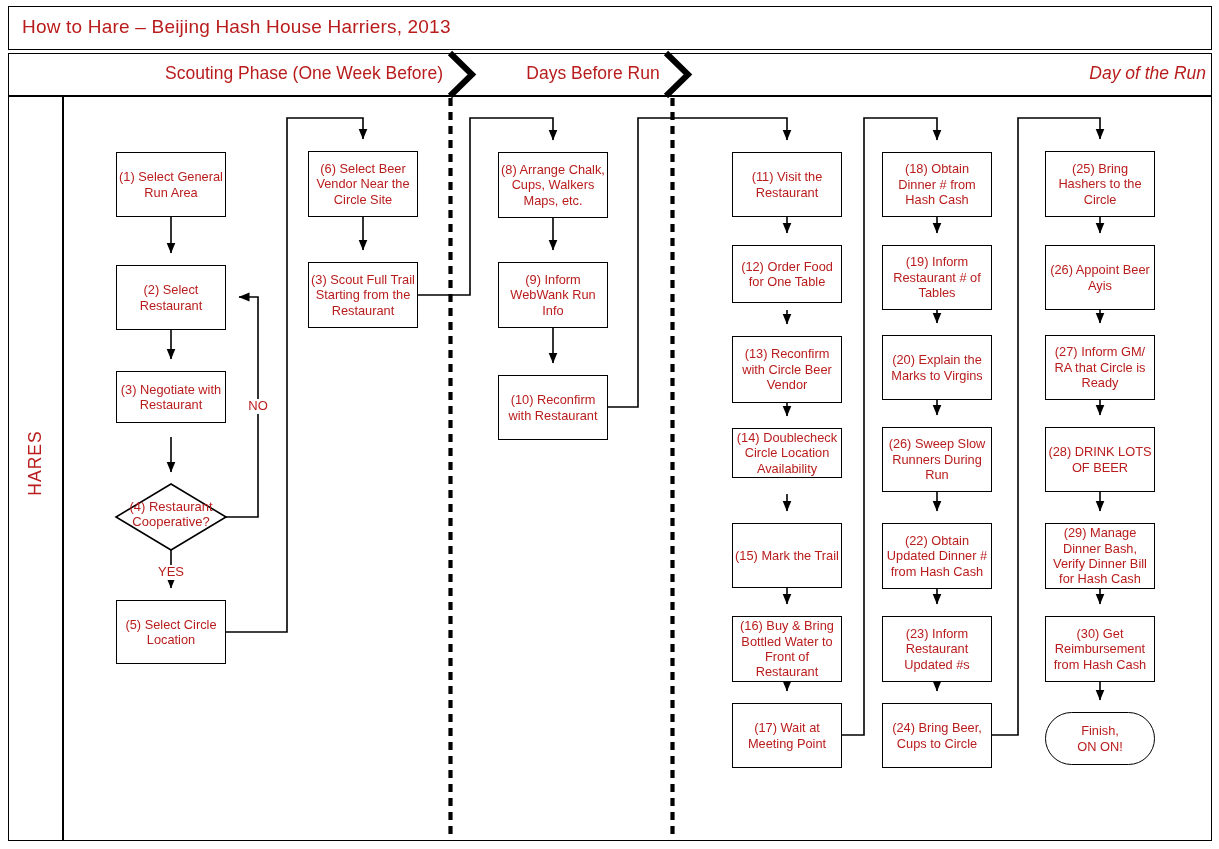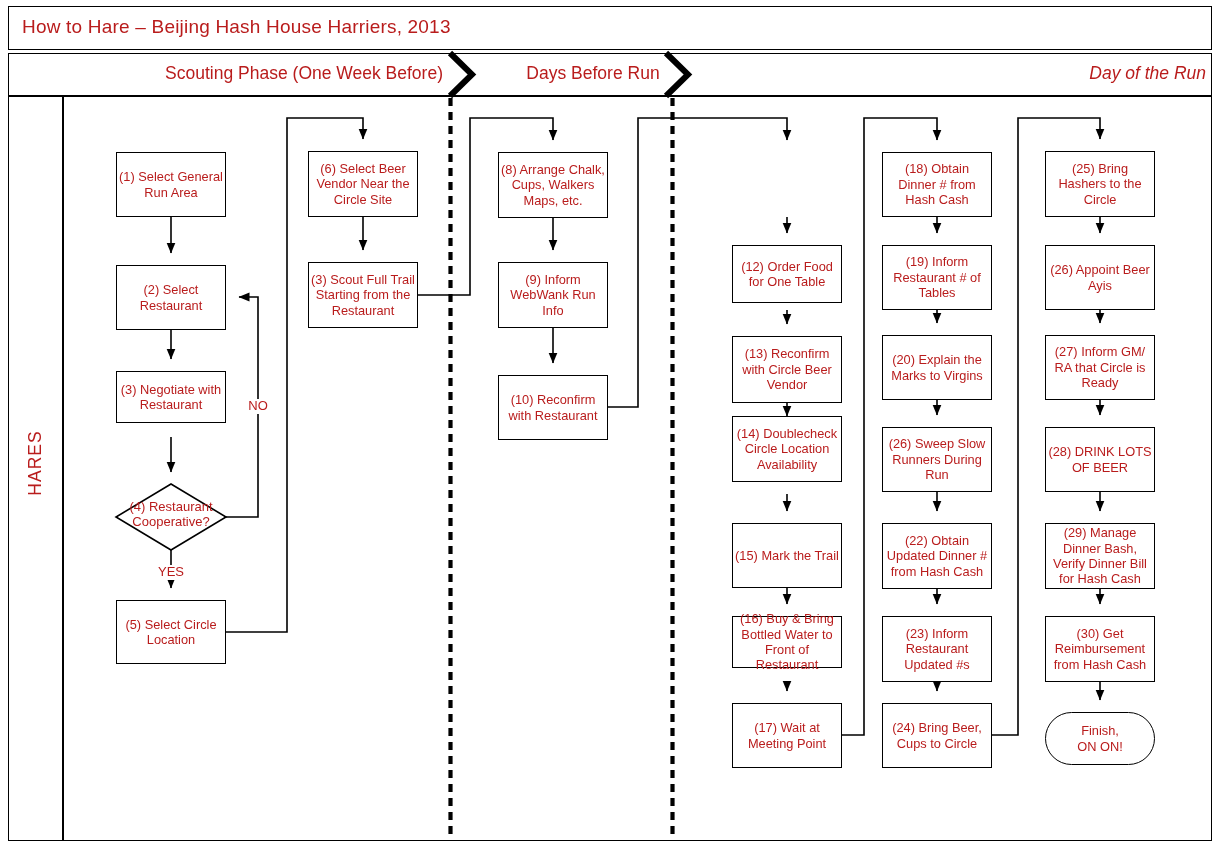"(11) Visit the Restaurant" div.node { html: none -> <div> <span>(11) Visit the Restaurant</span> </div> }
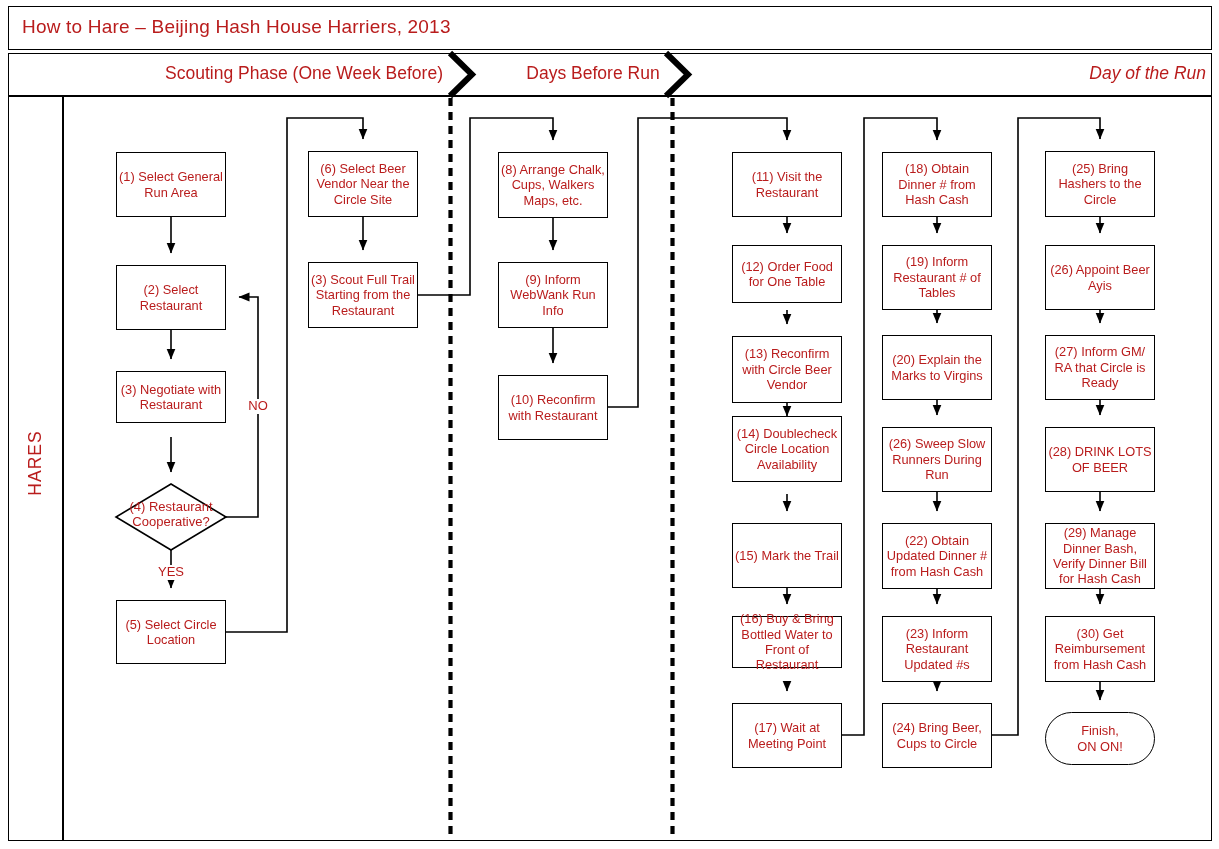"(14) Doublecheck Circle Location" div.node { height: 66px -> 50px; top: 416px -> 428px }
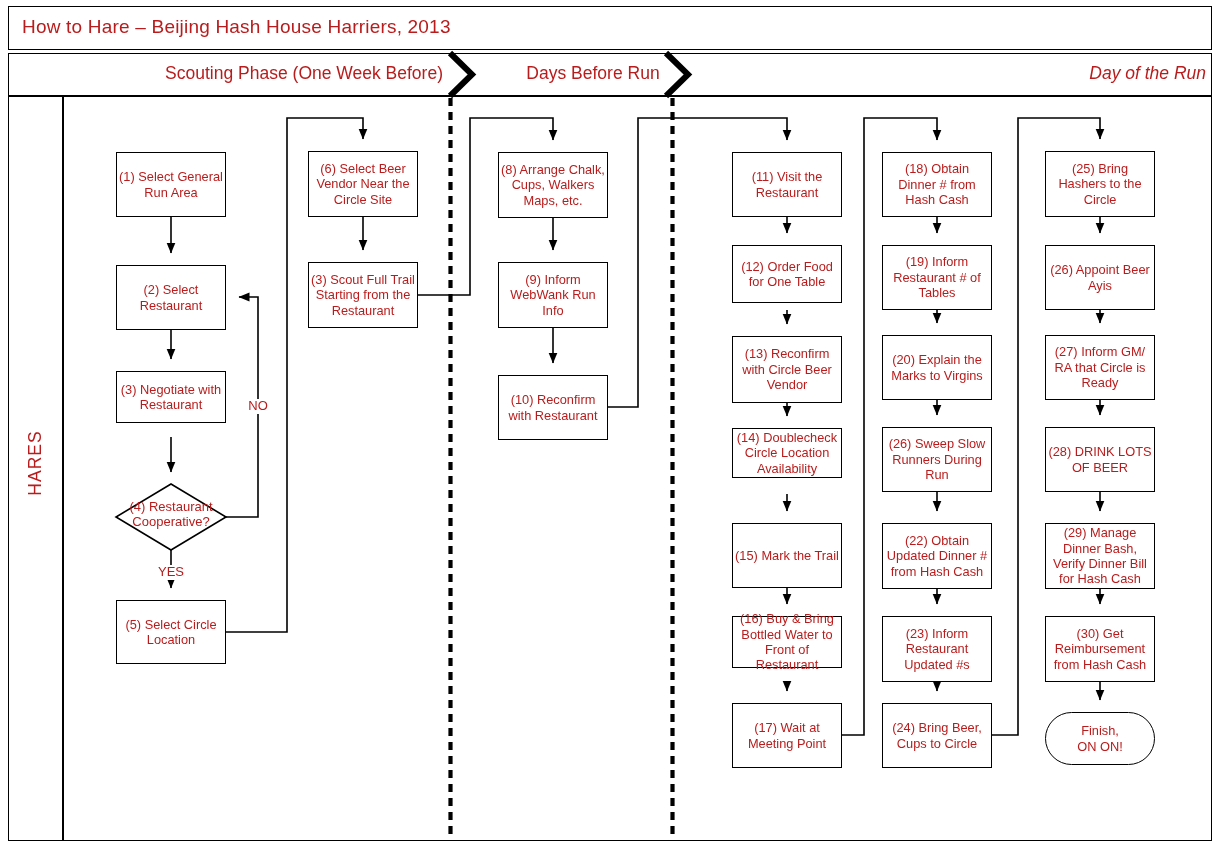"(16) Buy & Bring Bottled" div.node { height: 52px -> 66px }
